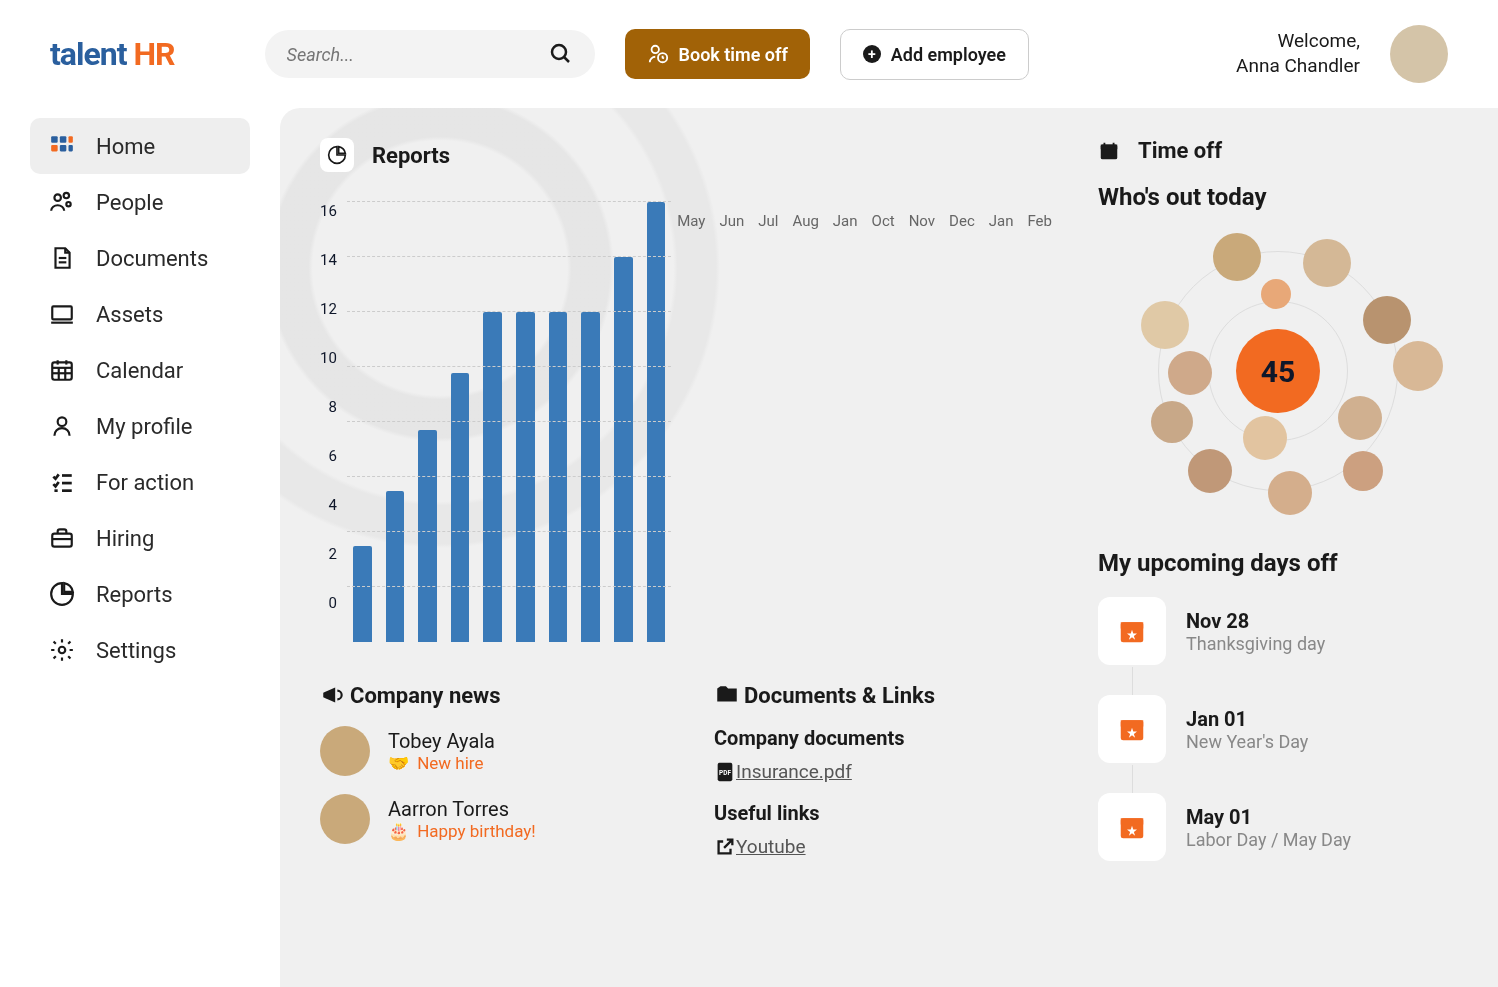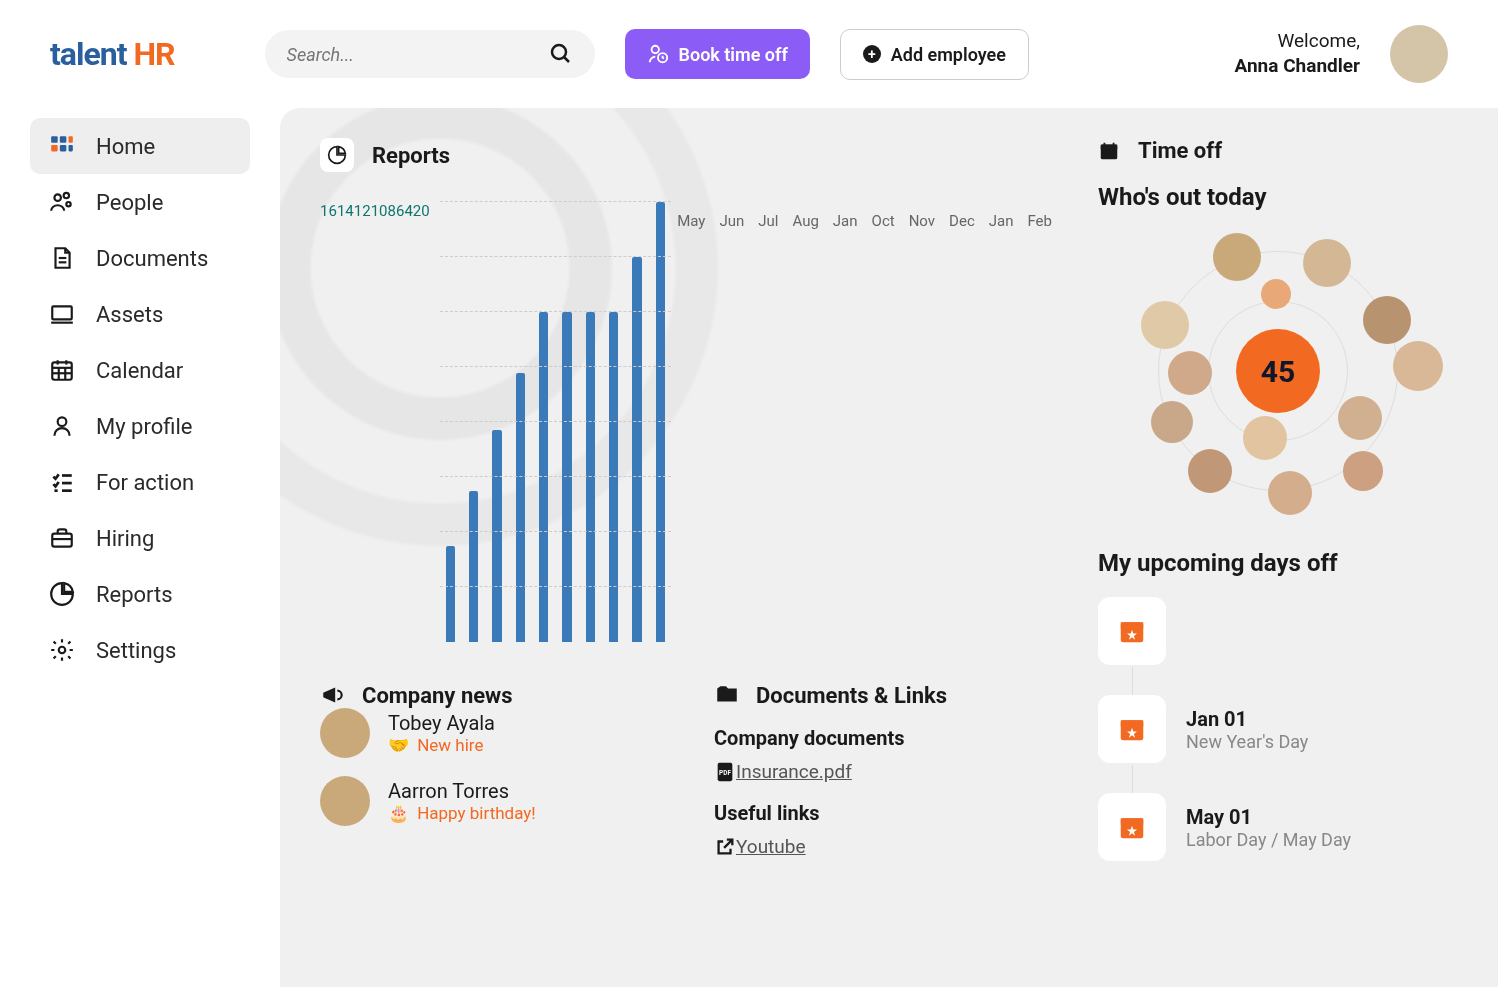"Book time off" .btn-orange { background: #8b5cf6 -> #a16207 }
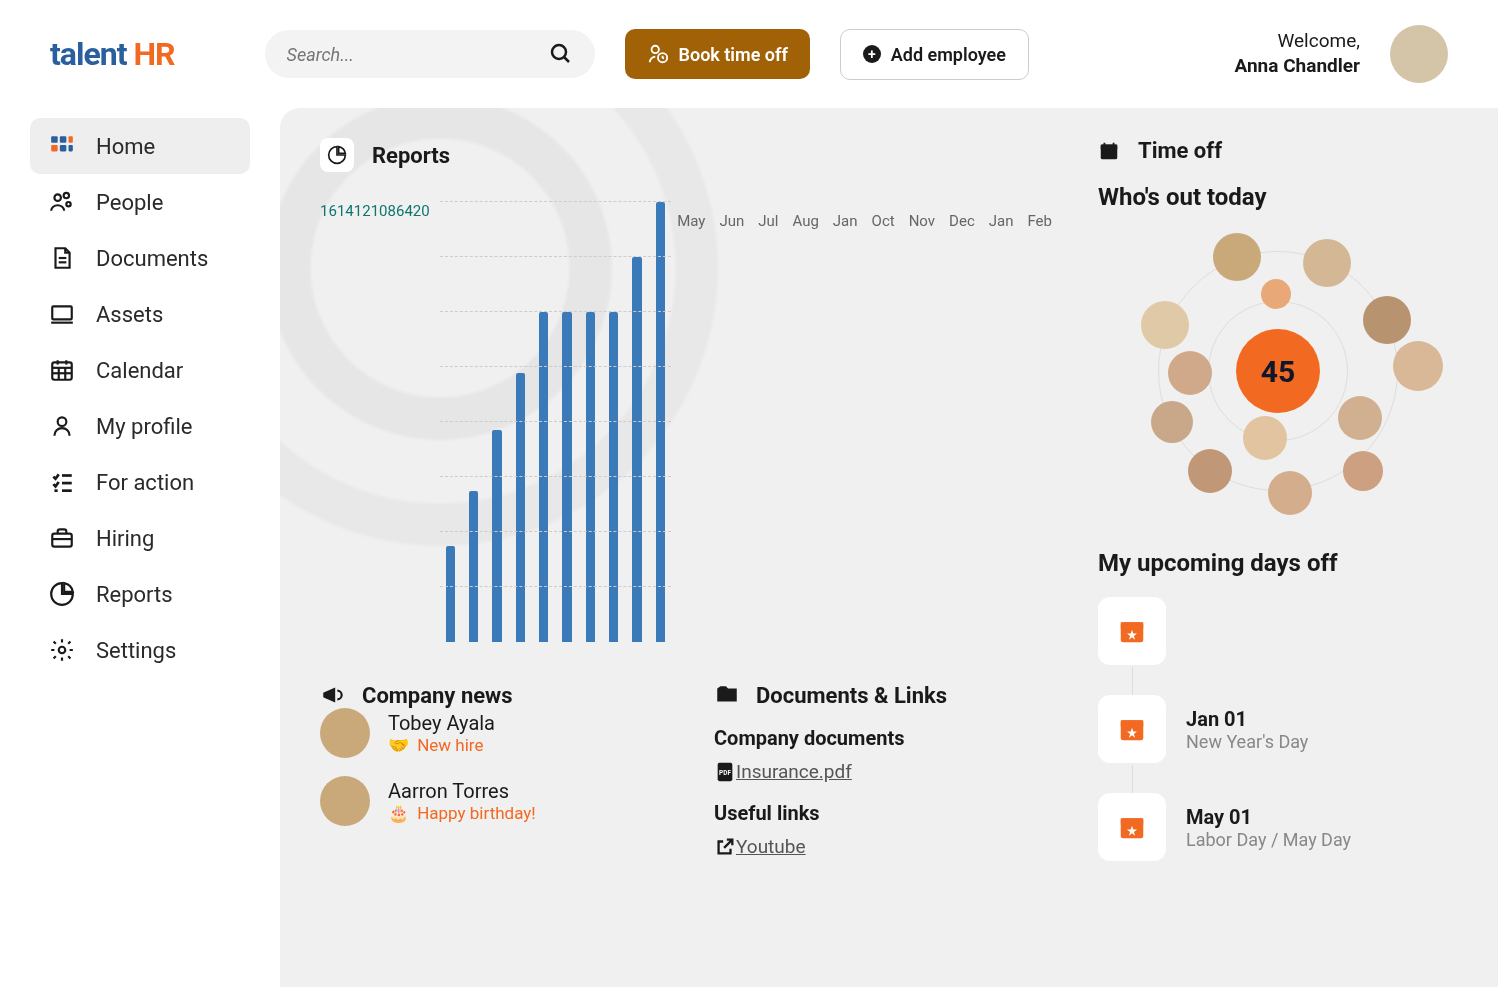"Anna Chandler" .welcome .name { font-weight: 700 -> 400 }
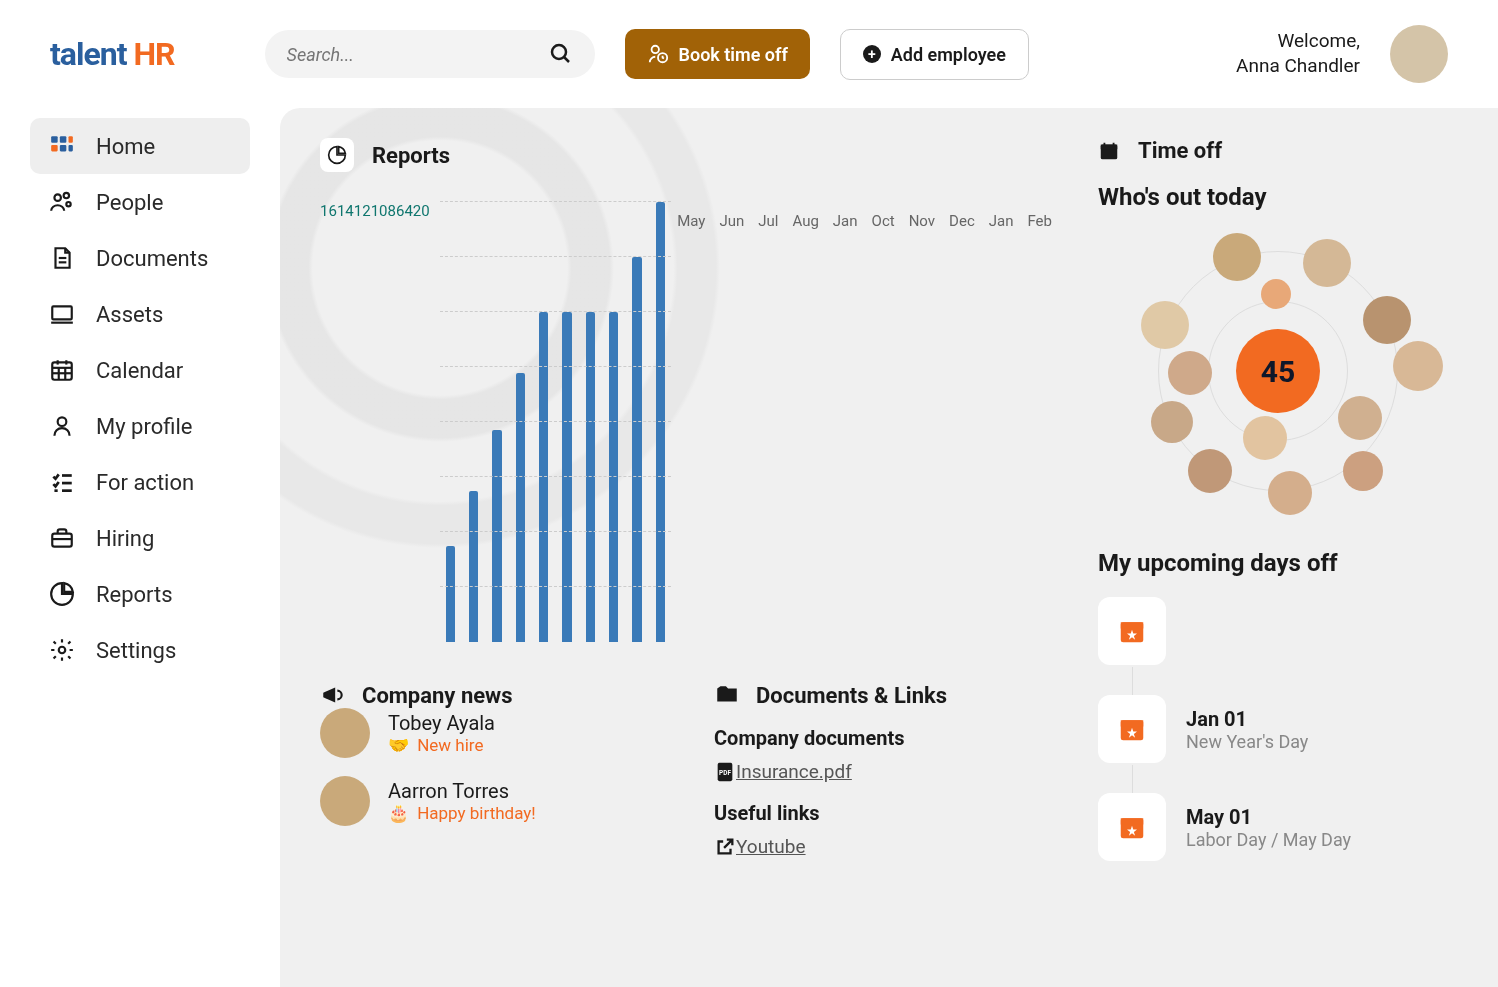"16" .y-axis { color: #0f766e -> #0f172a; flex-direction: none -> column }
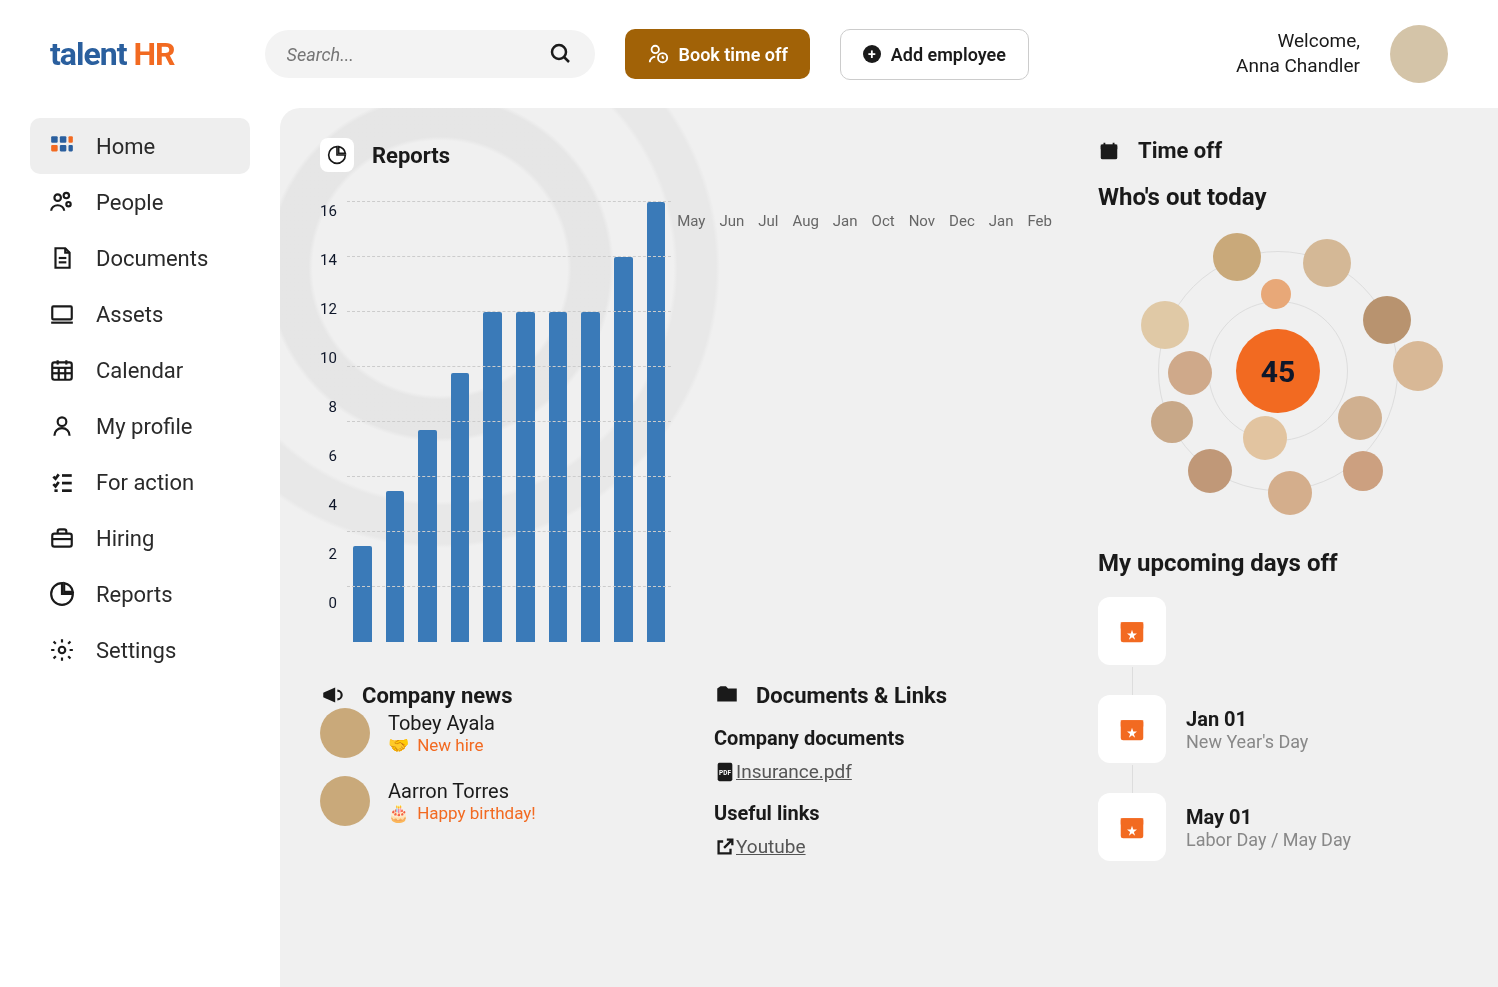"Nov 28" div { html: none -> <div> <div>Nov 28</div> <div>Thanksgiving day</div> </div> }
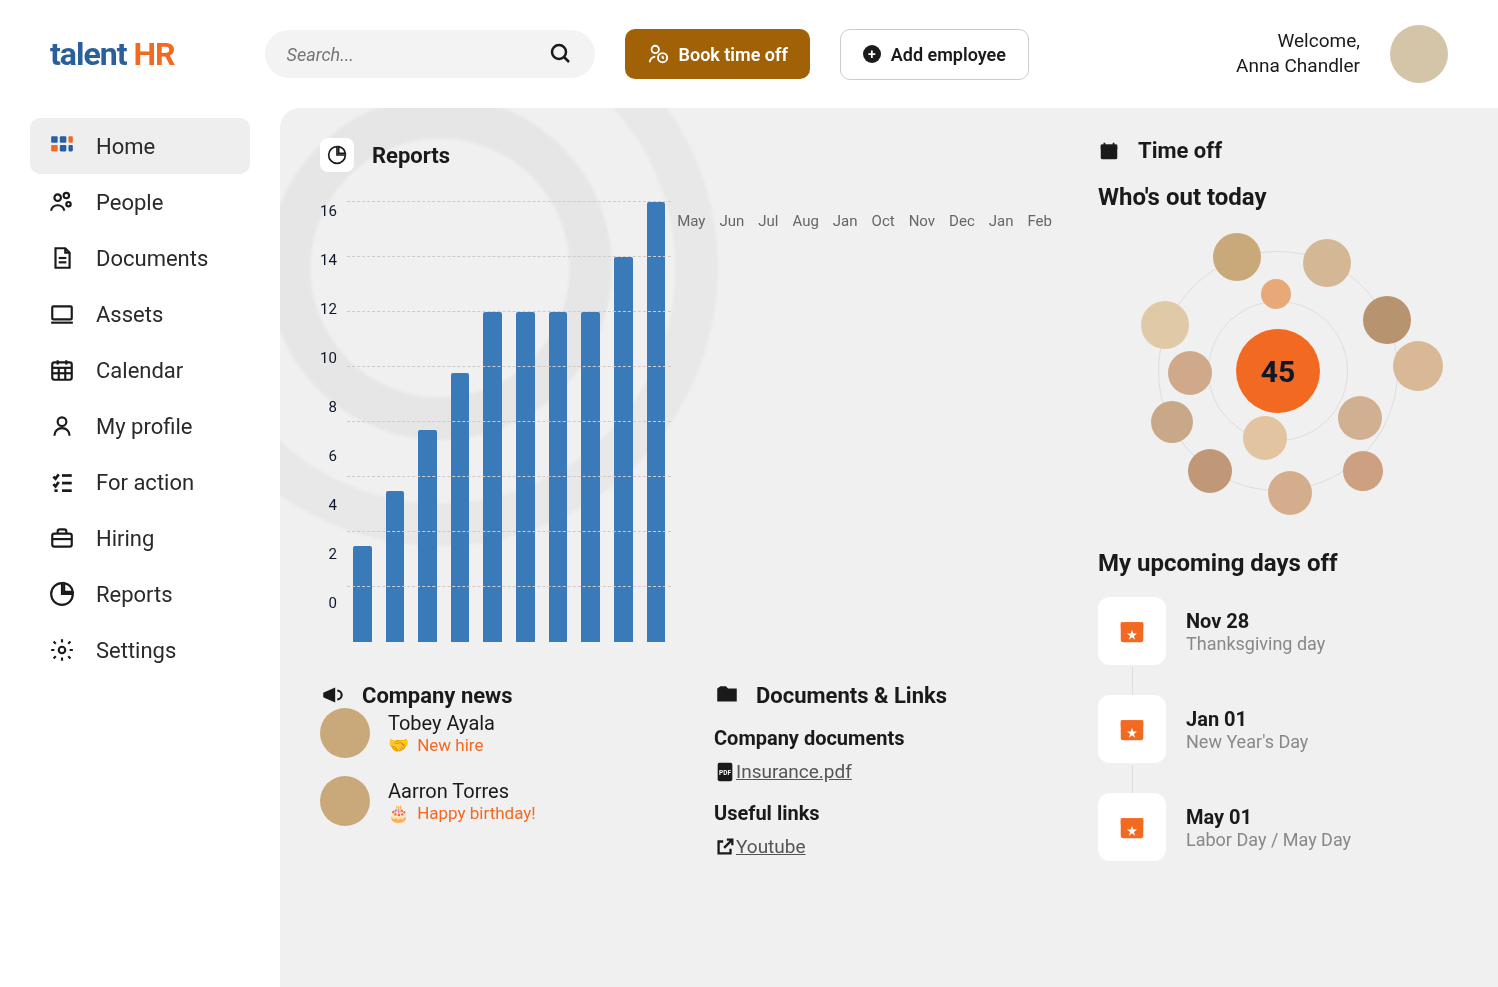"Company news" .lower-col h3 { gap: 16px -> 4px; margin-bottom: none -> 18px }
